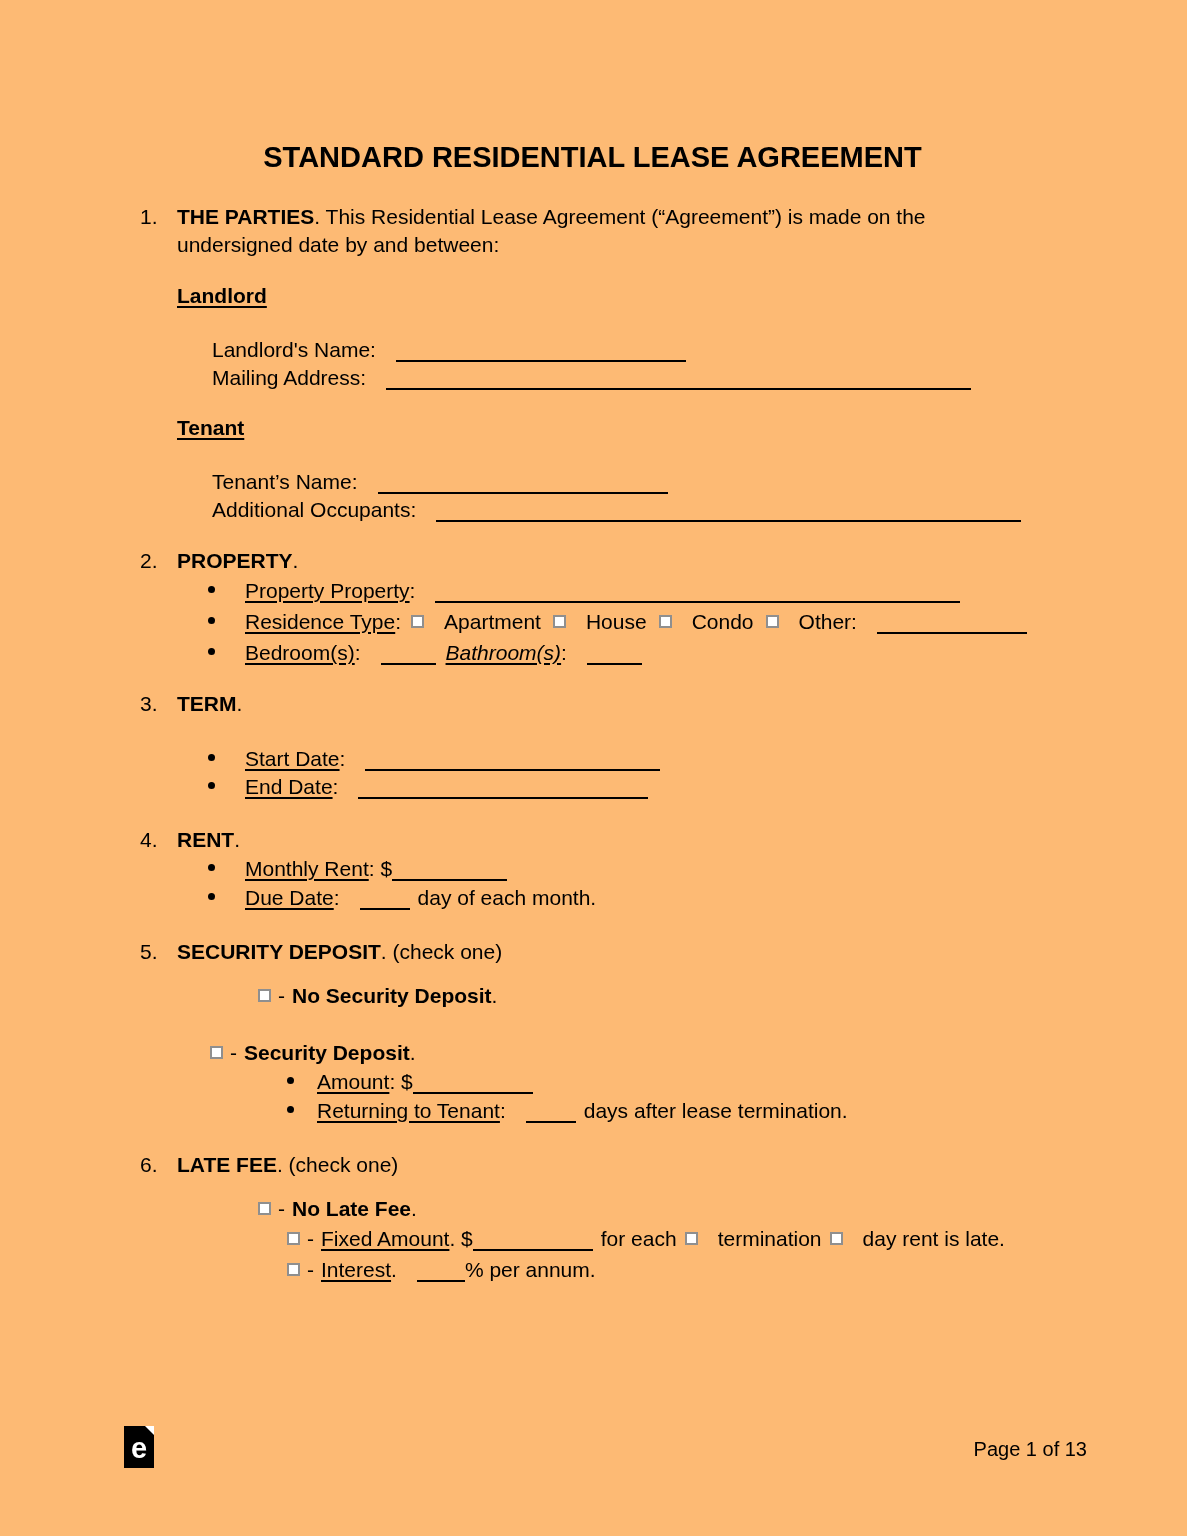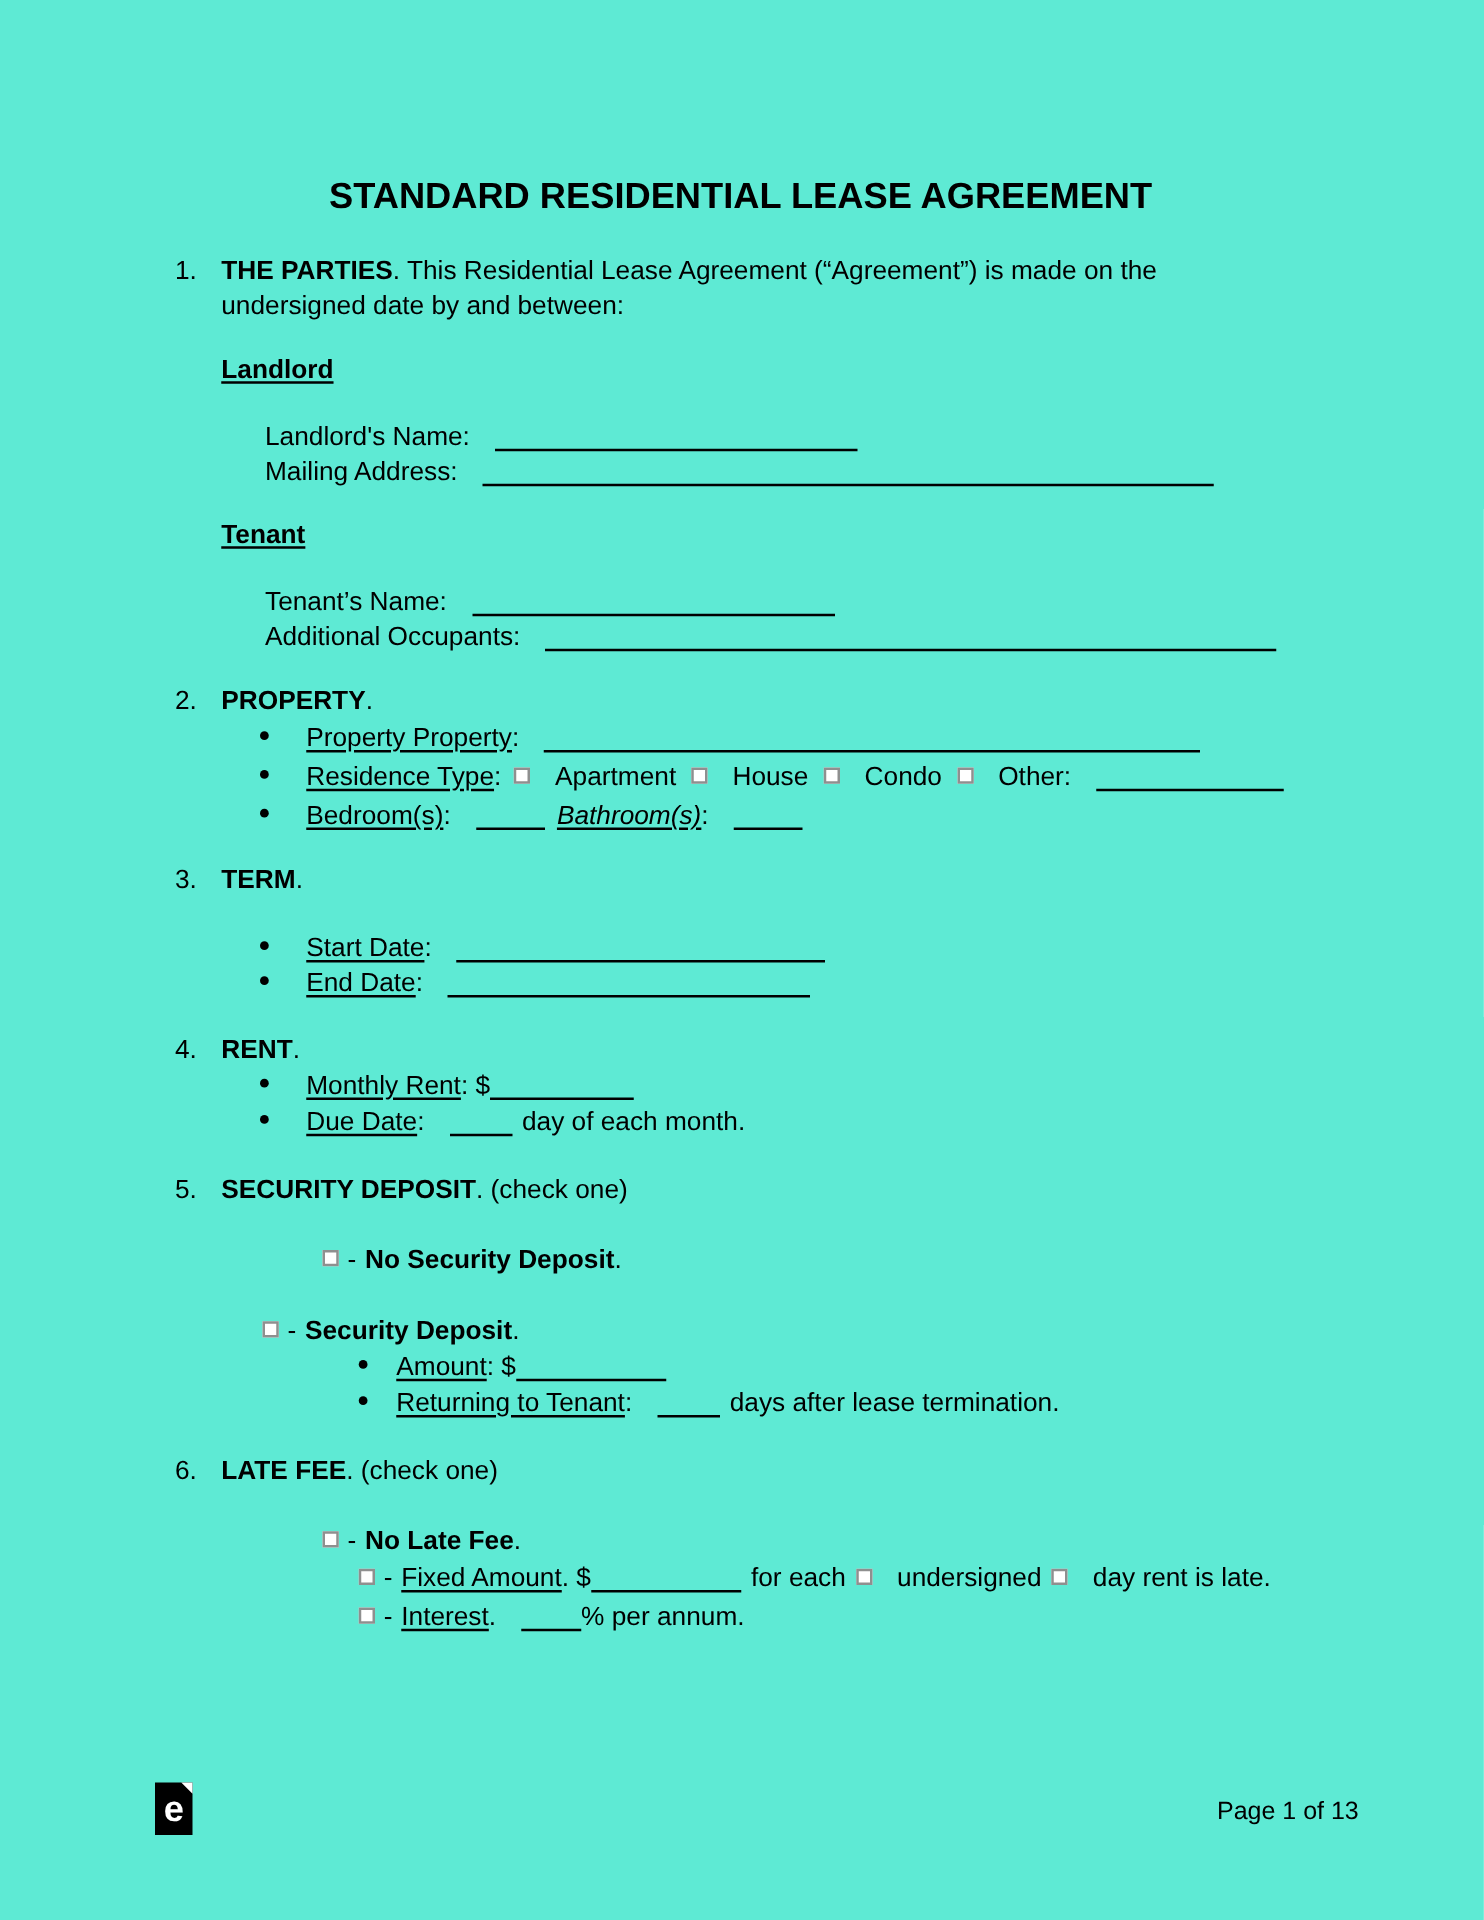"STANDARD RESIDENTIAL LEASE AGREEMENT" .page { background: #5eead4 -> #fdba74 }
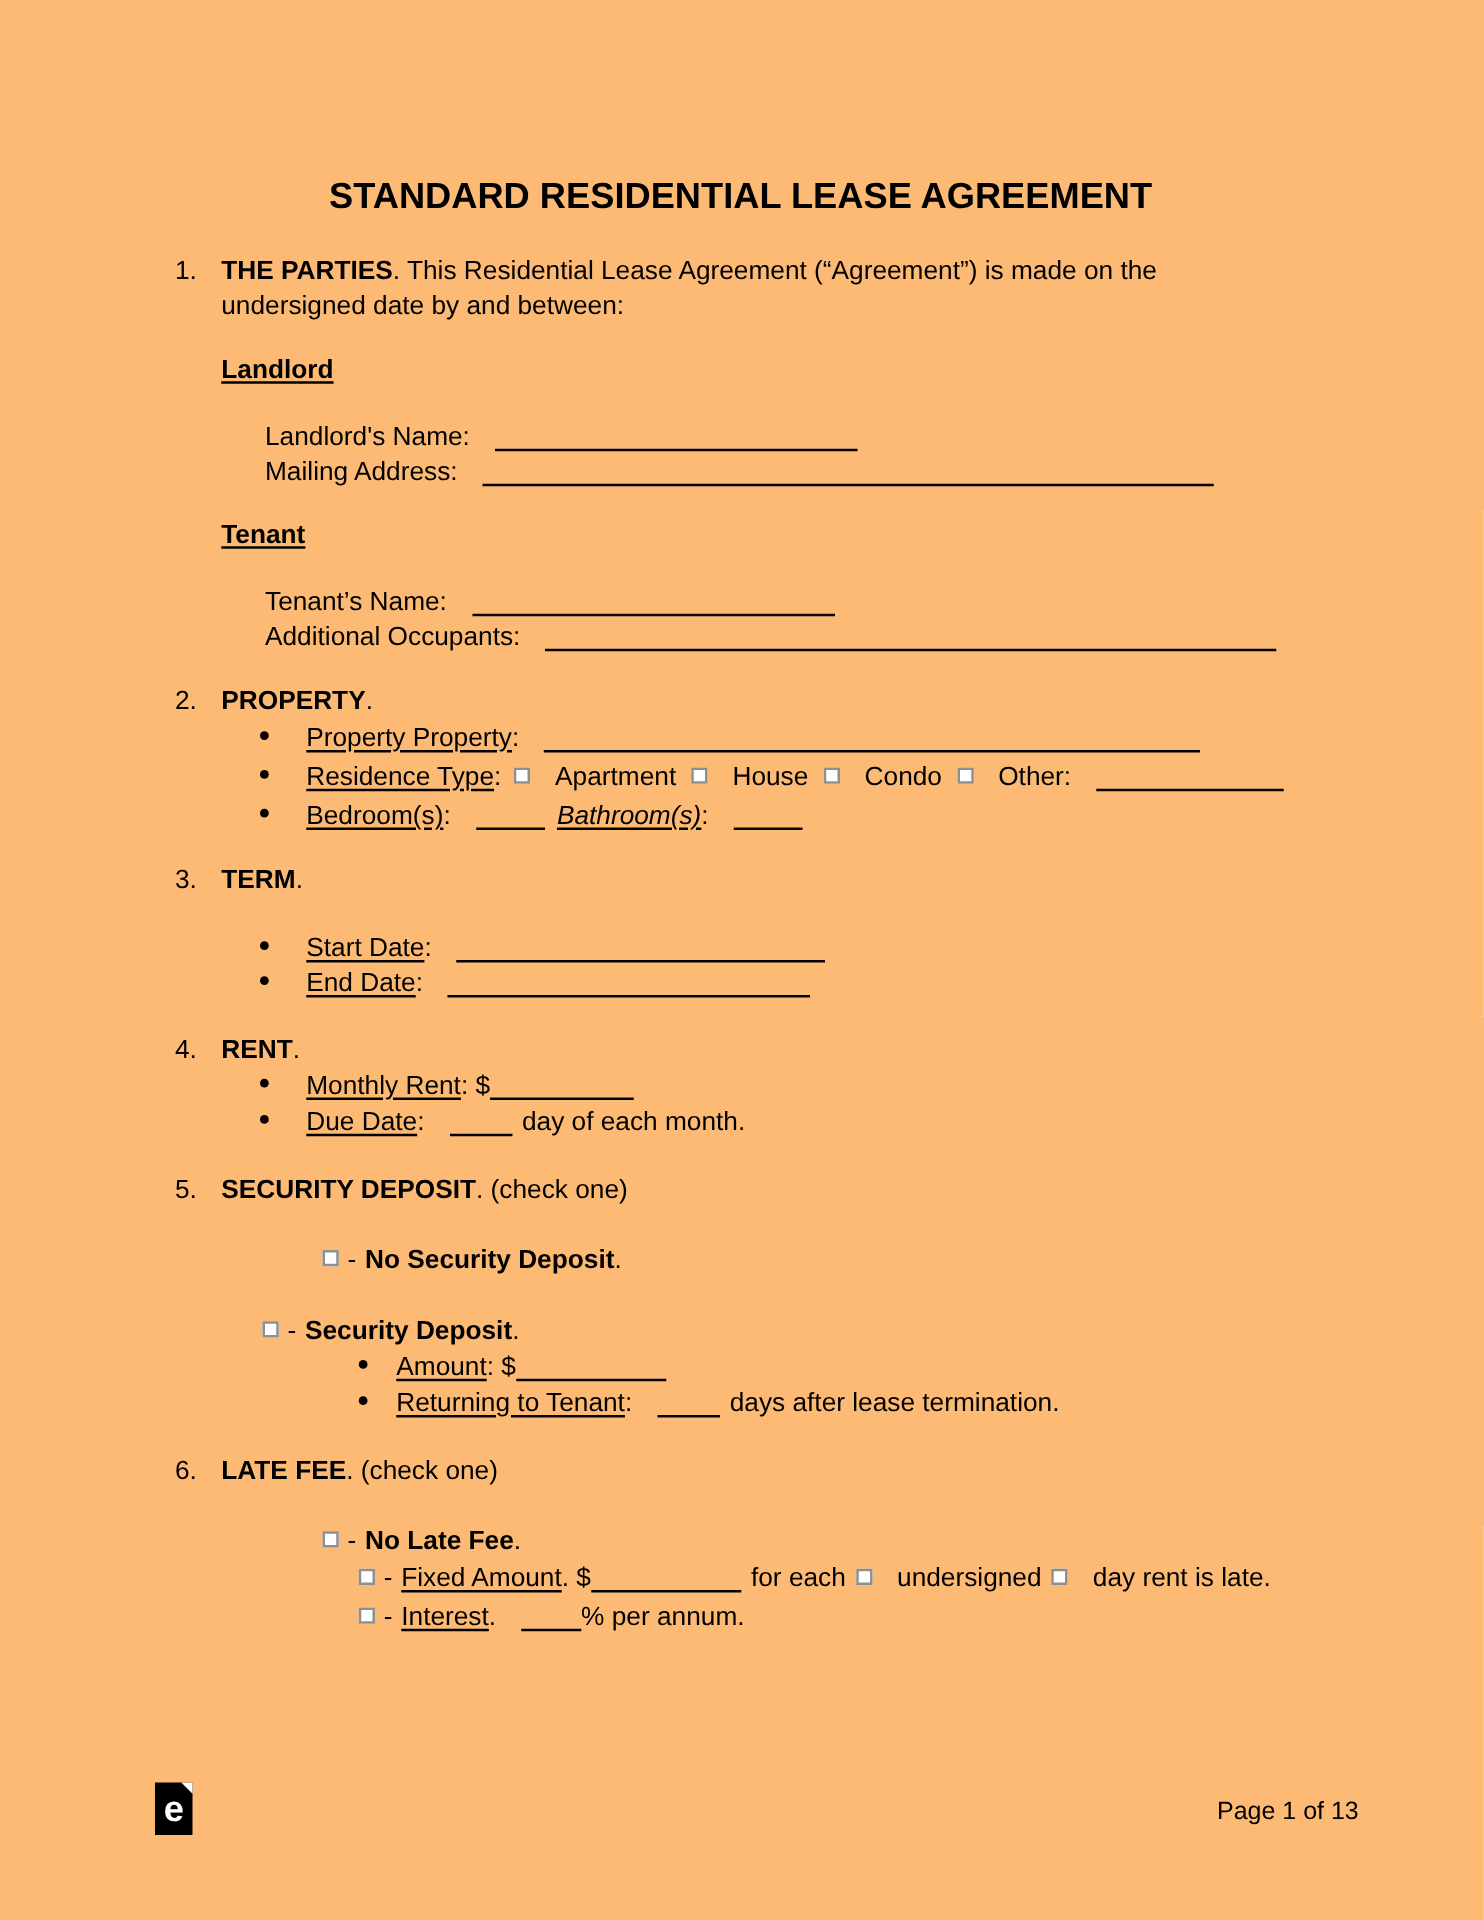"- No Security Deposit." .mt28 { margin-top: 28px -> 16px }
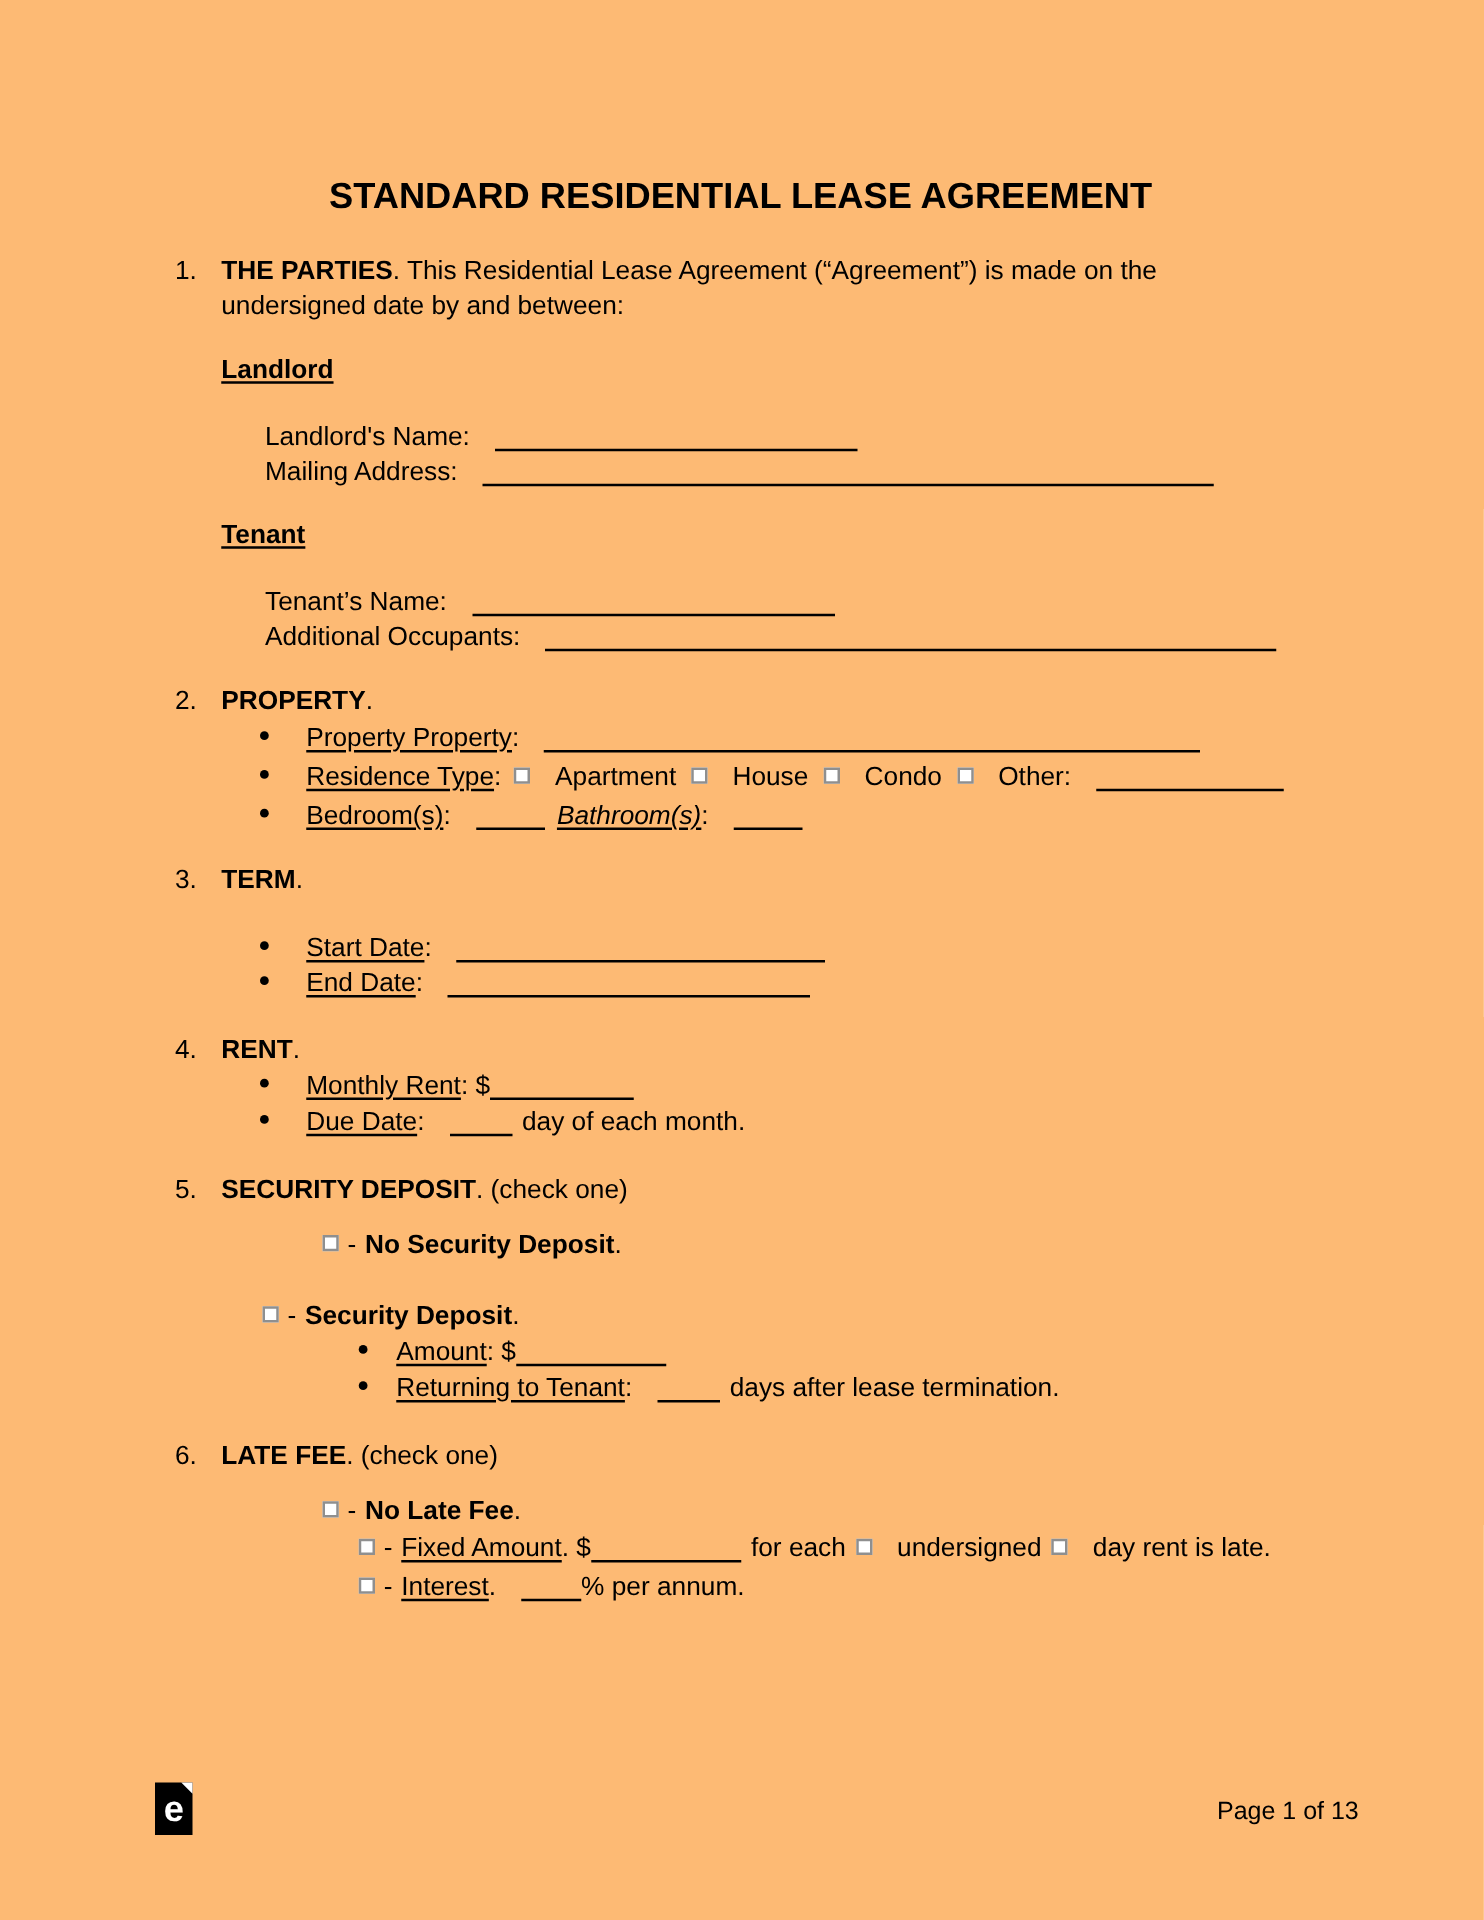"undersigned" span.ml6 { text: undersigned -> termination }
